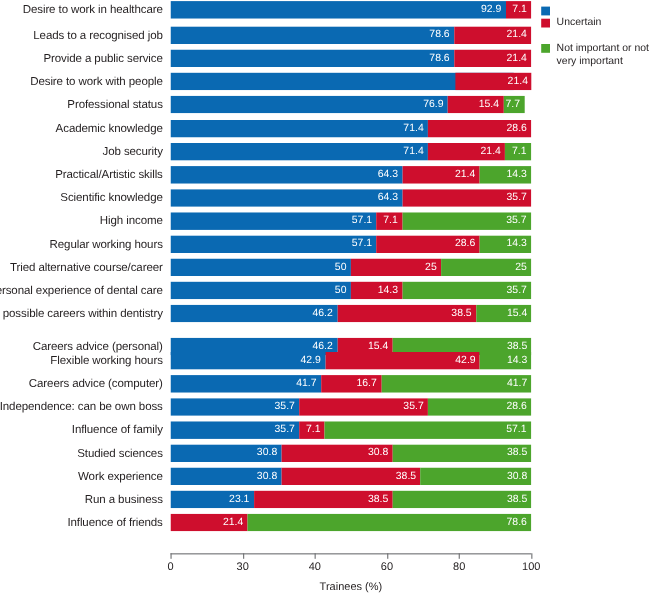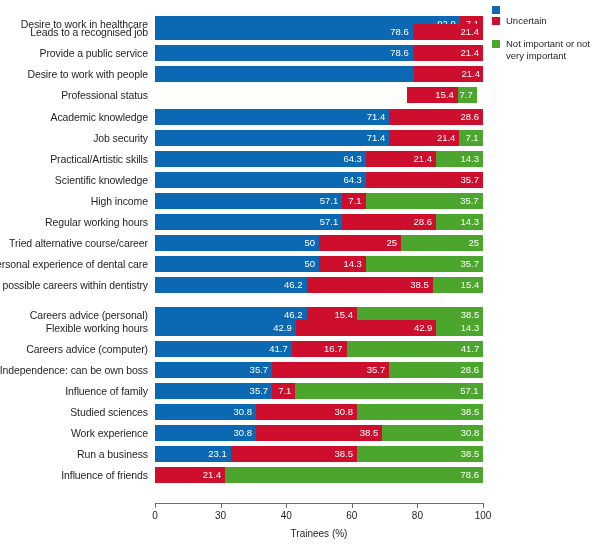"Desire to work in healthcare" div.row { top: 16px -> 1px }
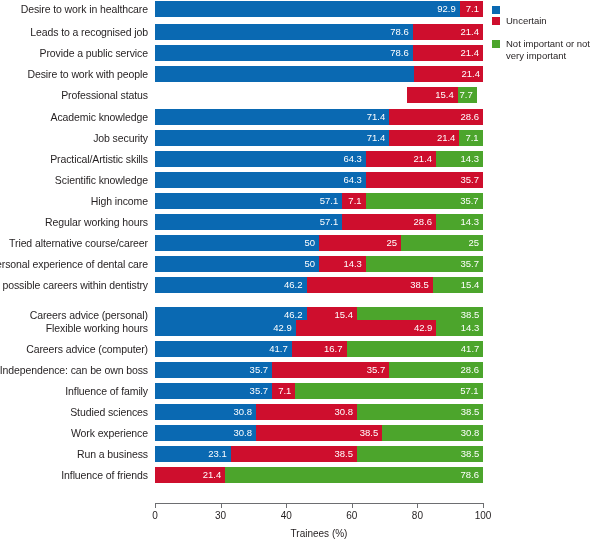"76.9" div.seg { html: none -> <div>76.9</div> }
